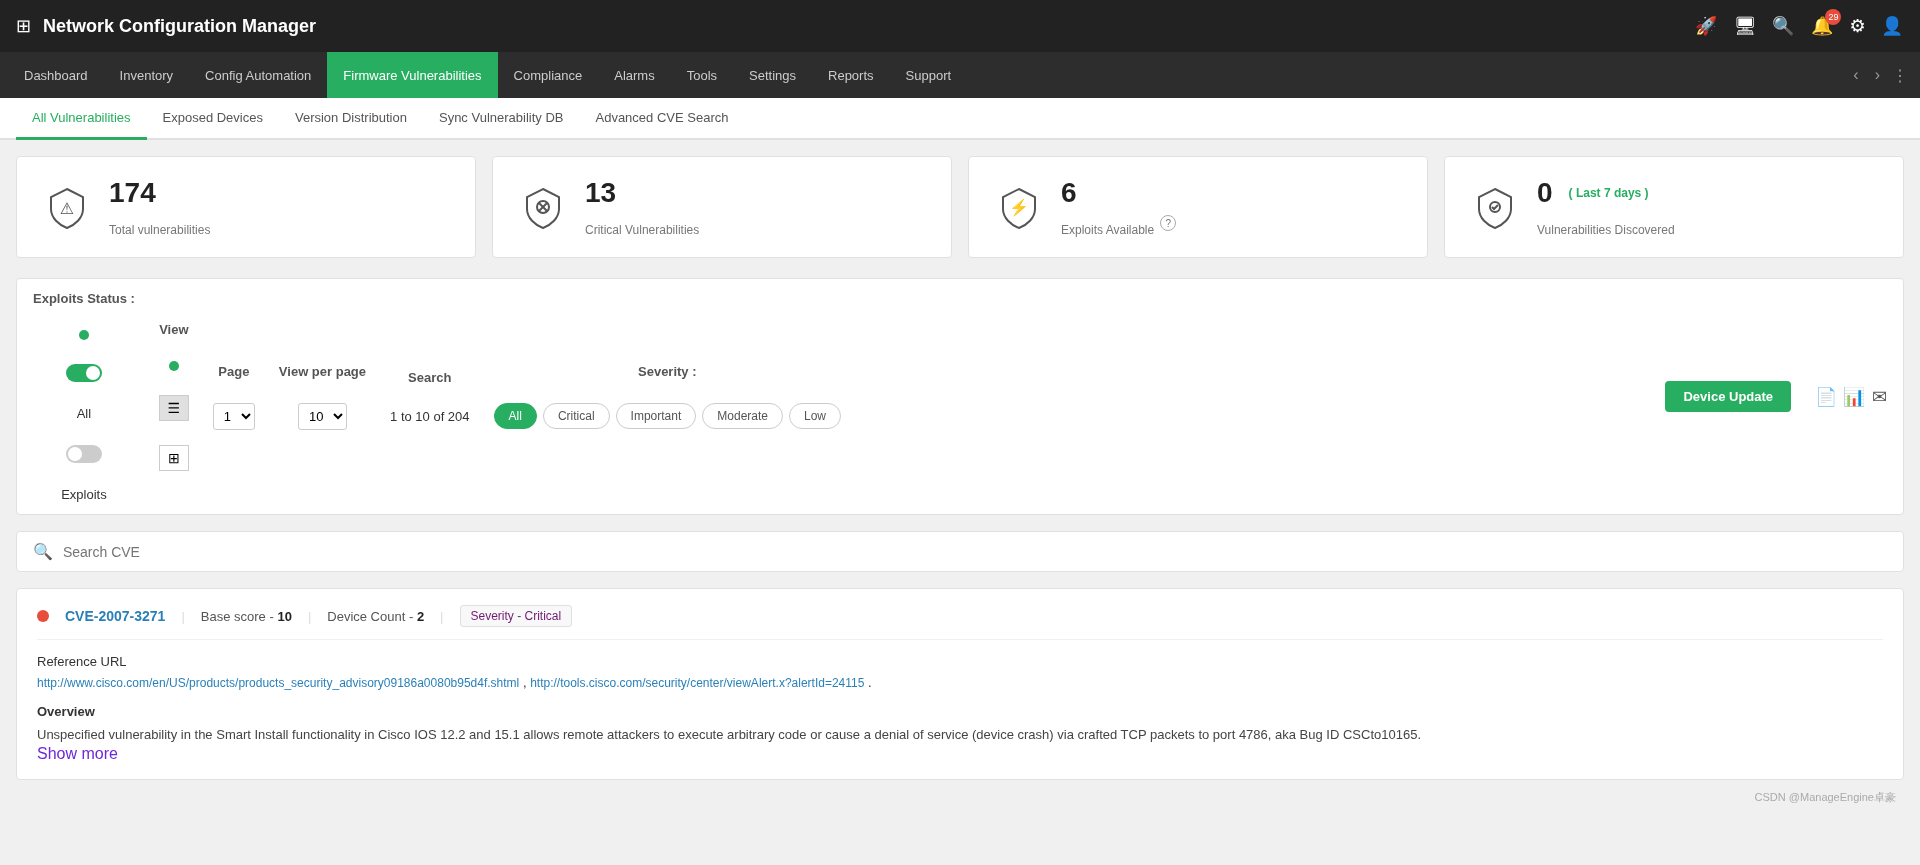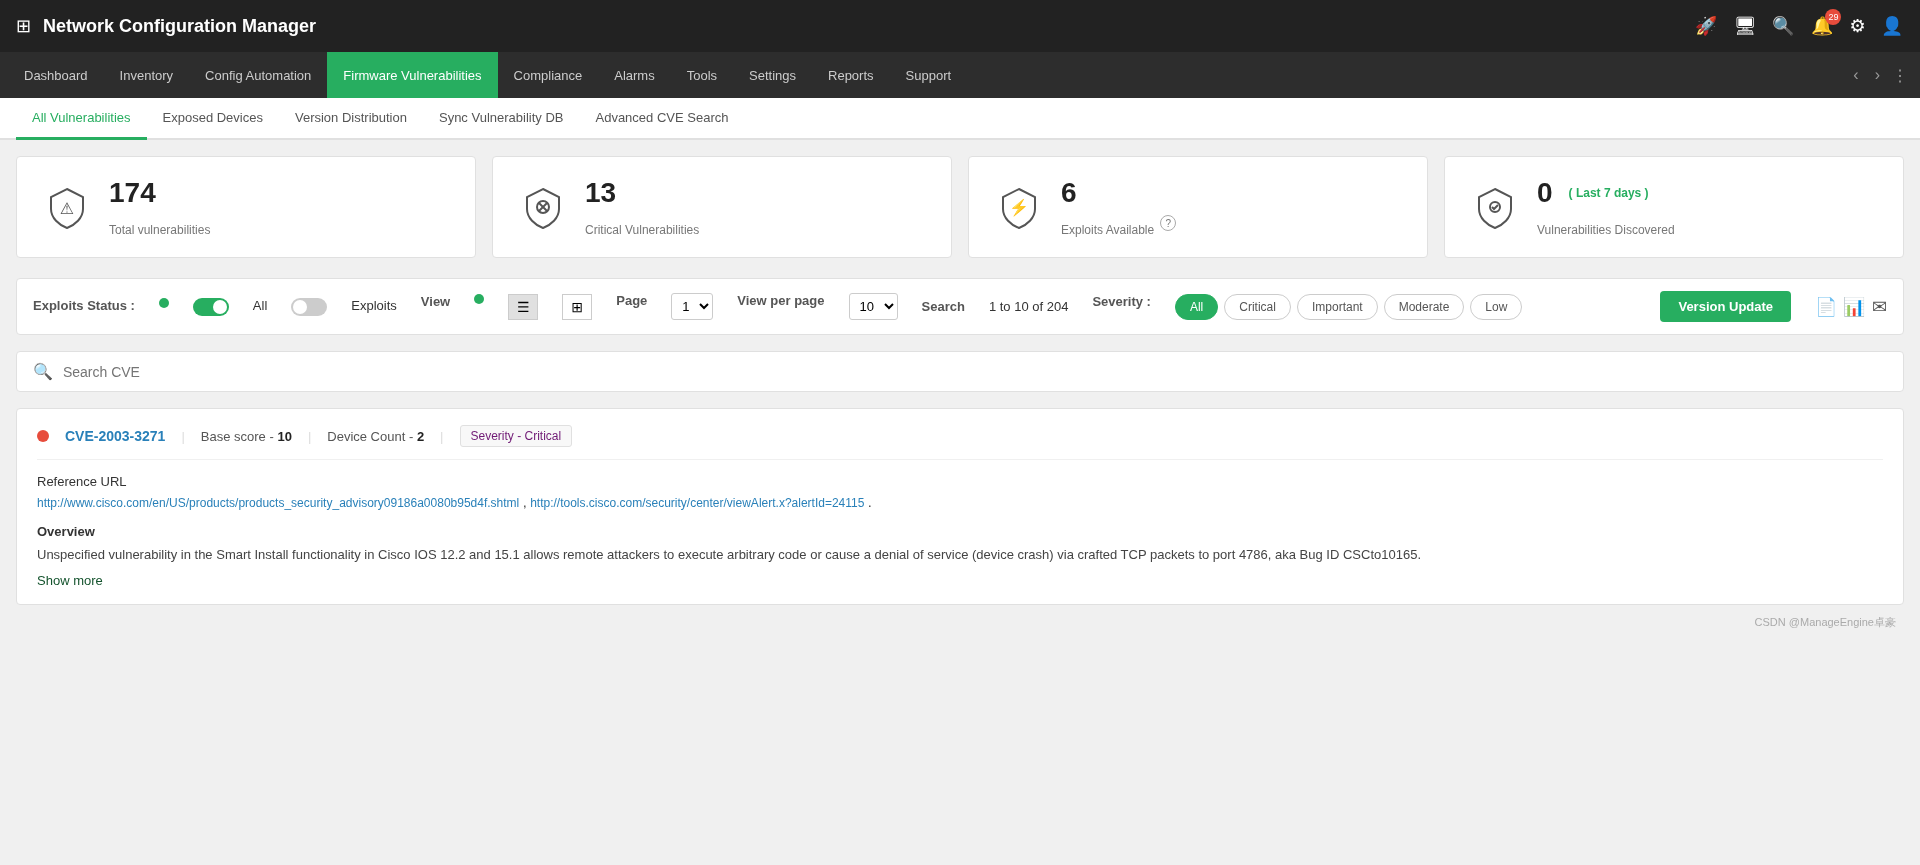"Exploits Status :" .control-group { align-items: none -> center; flex-direction: none -> column }
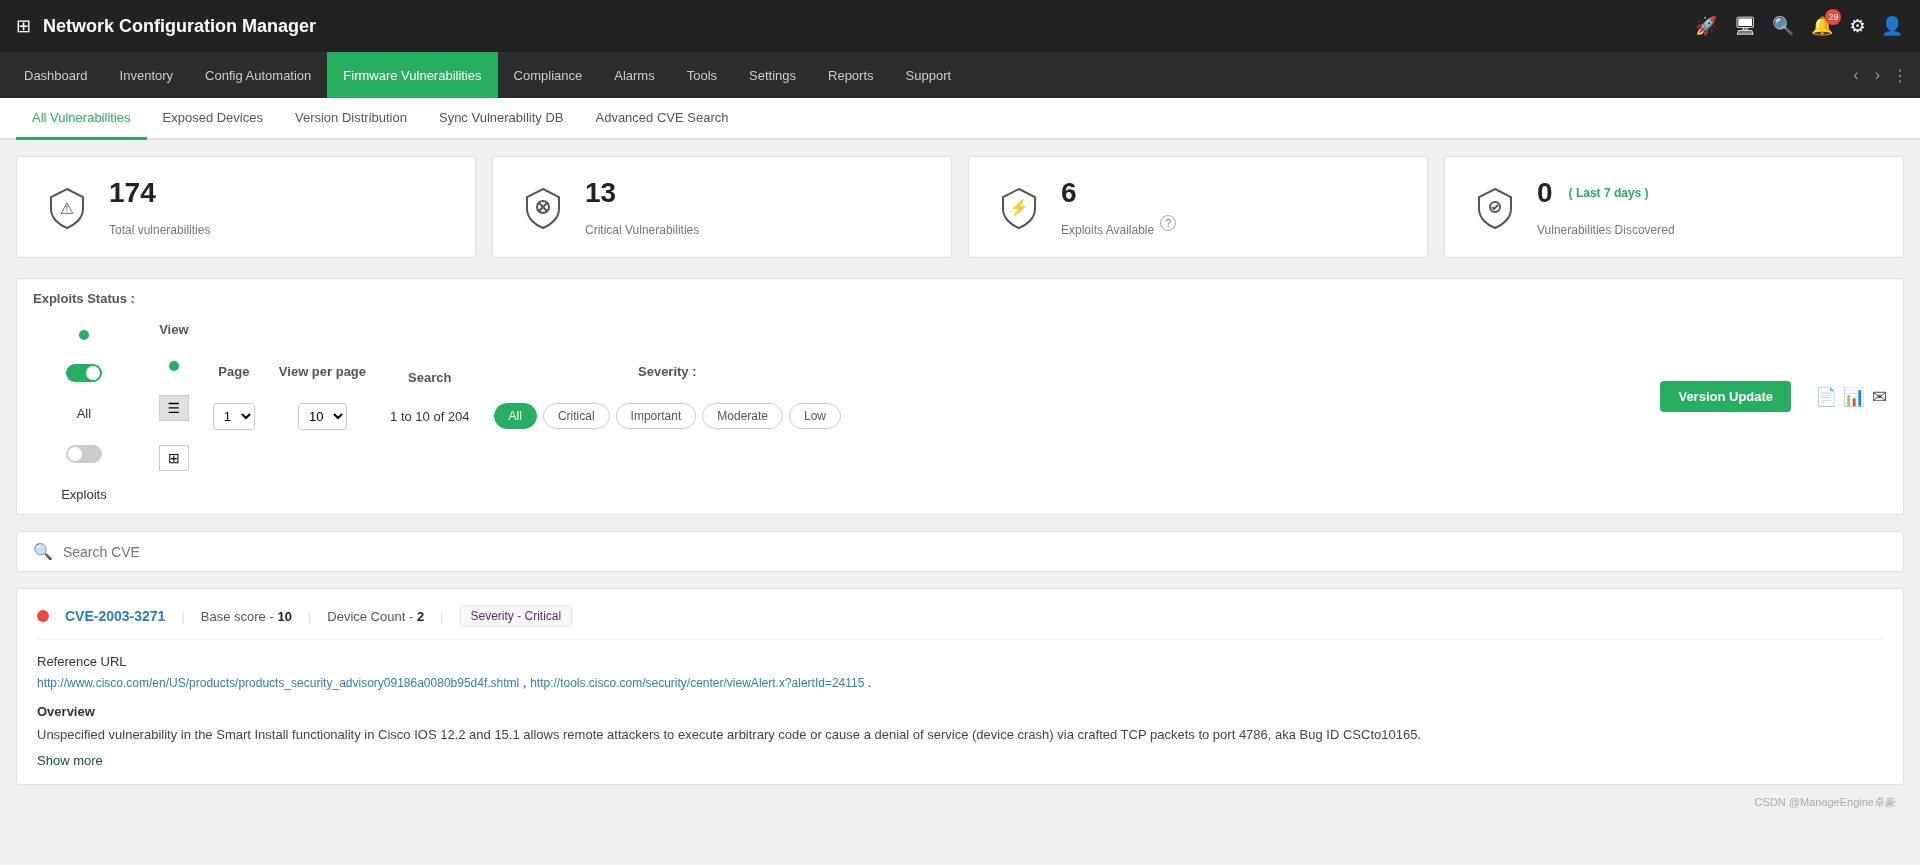"Version Update" button.request-btn { text: Version -> Device }
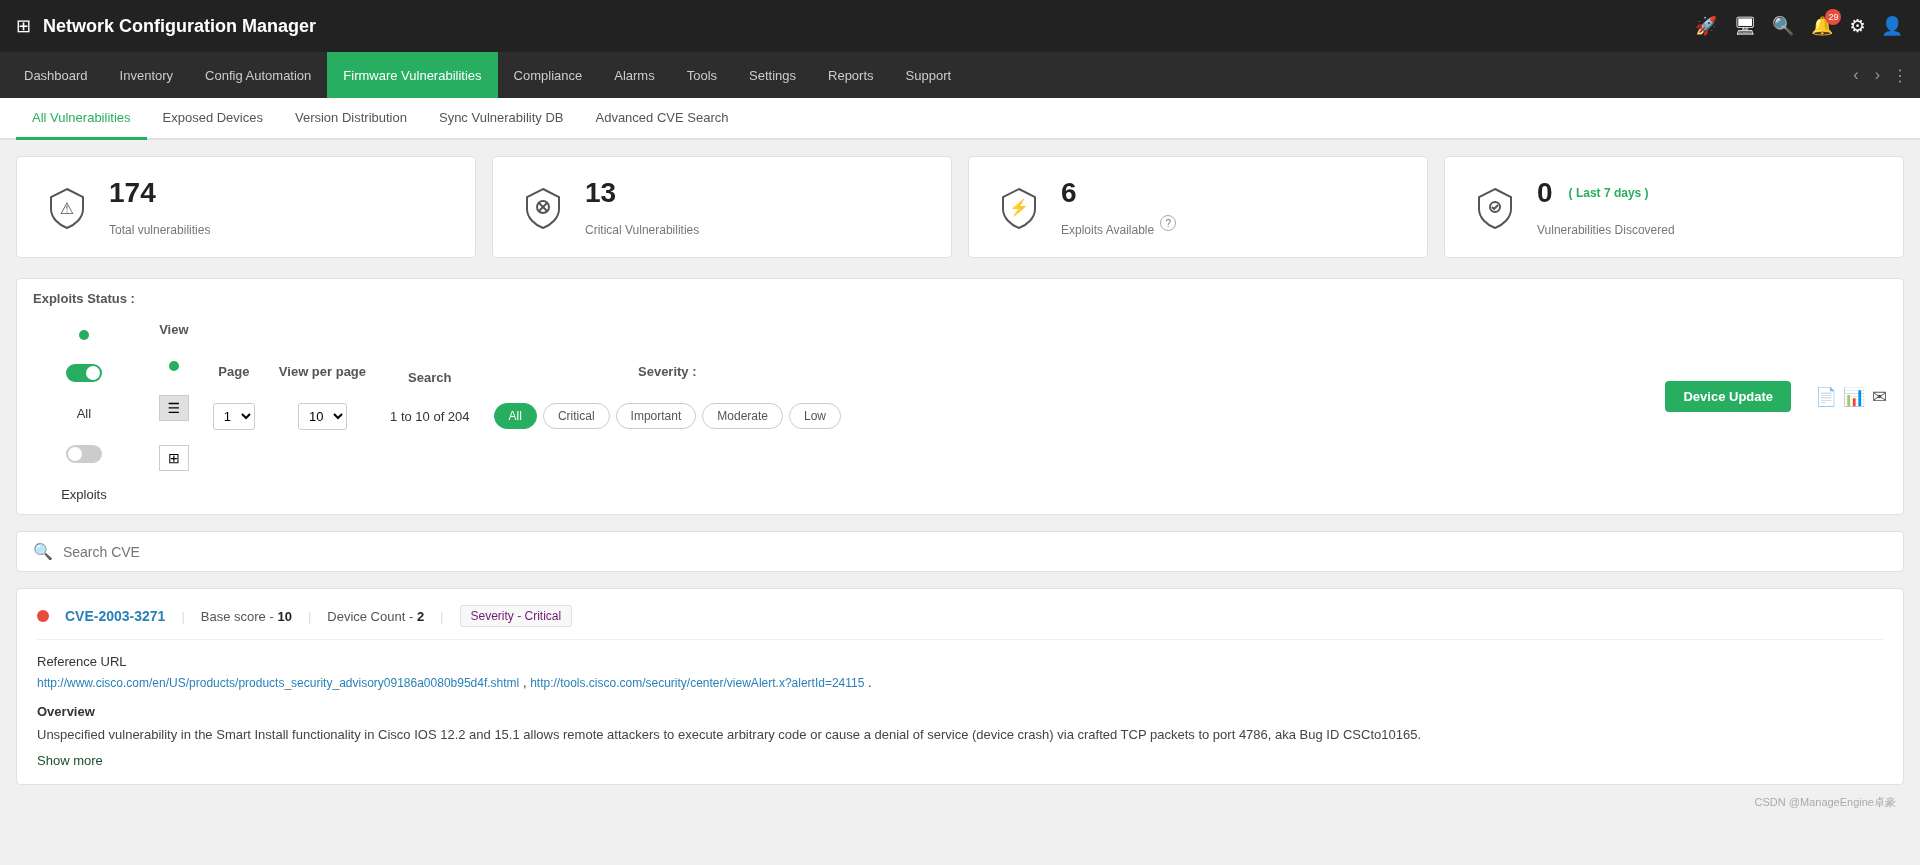"CVE-2003-3271" a.cve-id { text: CVE-2003-3271 -> CVE-2007-3271 }
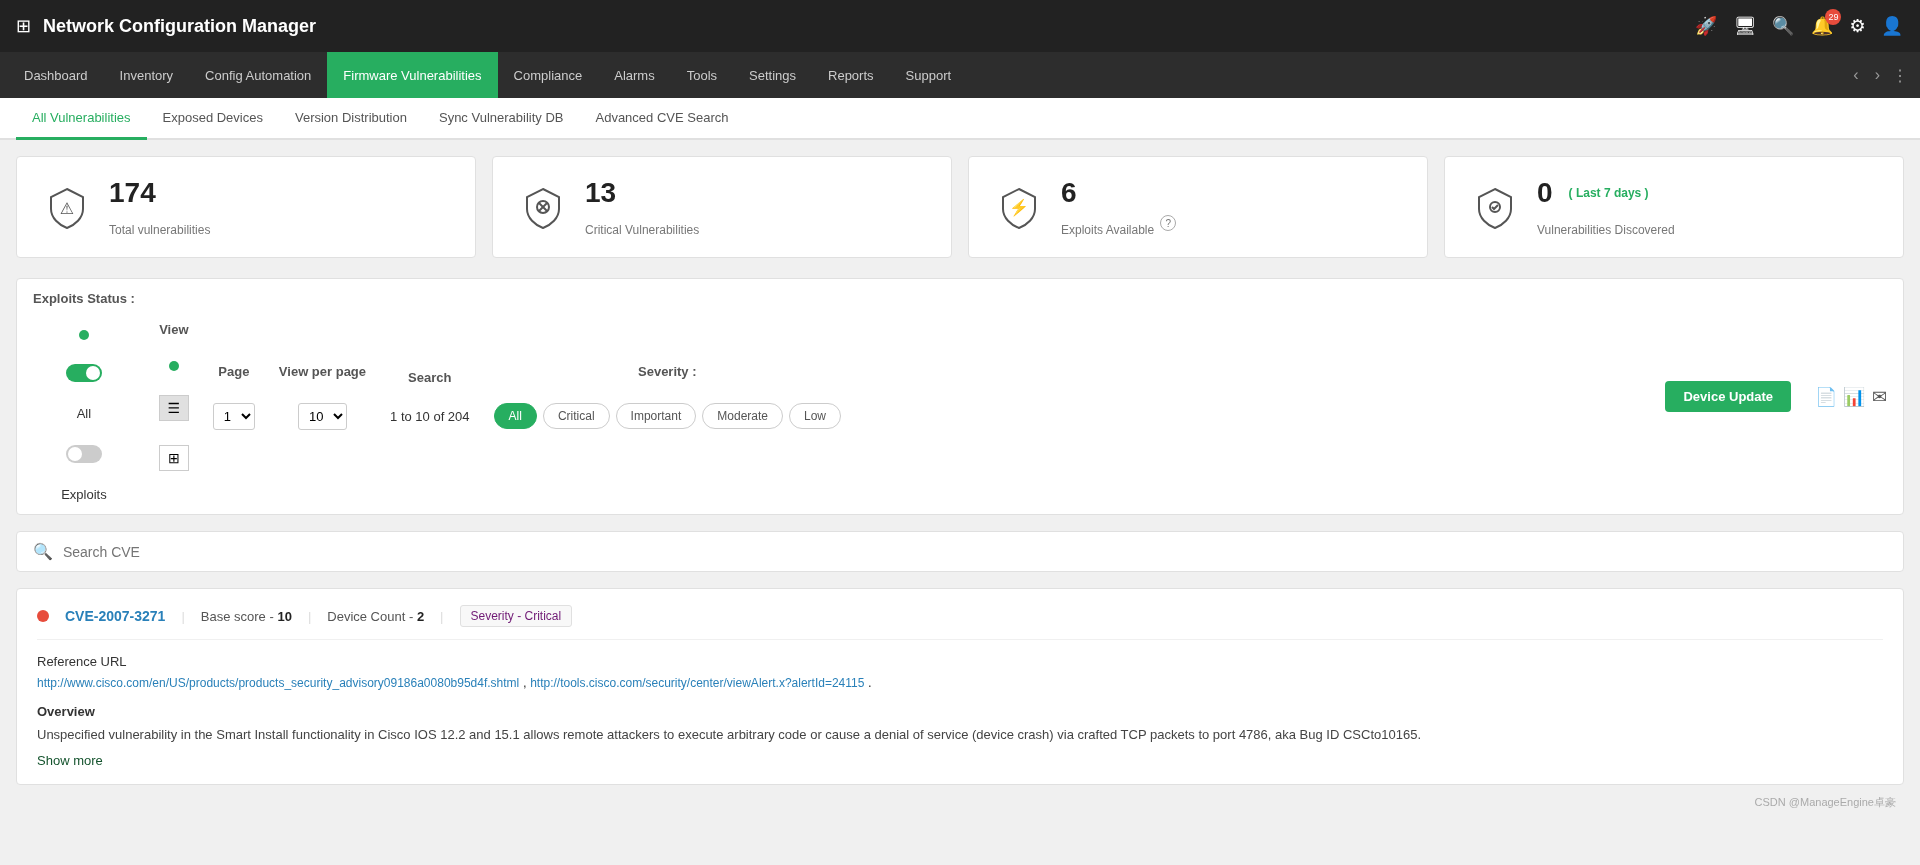"Show more" .show-more { color: #14532d -> #6d28d9; font-size: 13px -> 16px; margin-top: 8px -> none }
